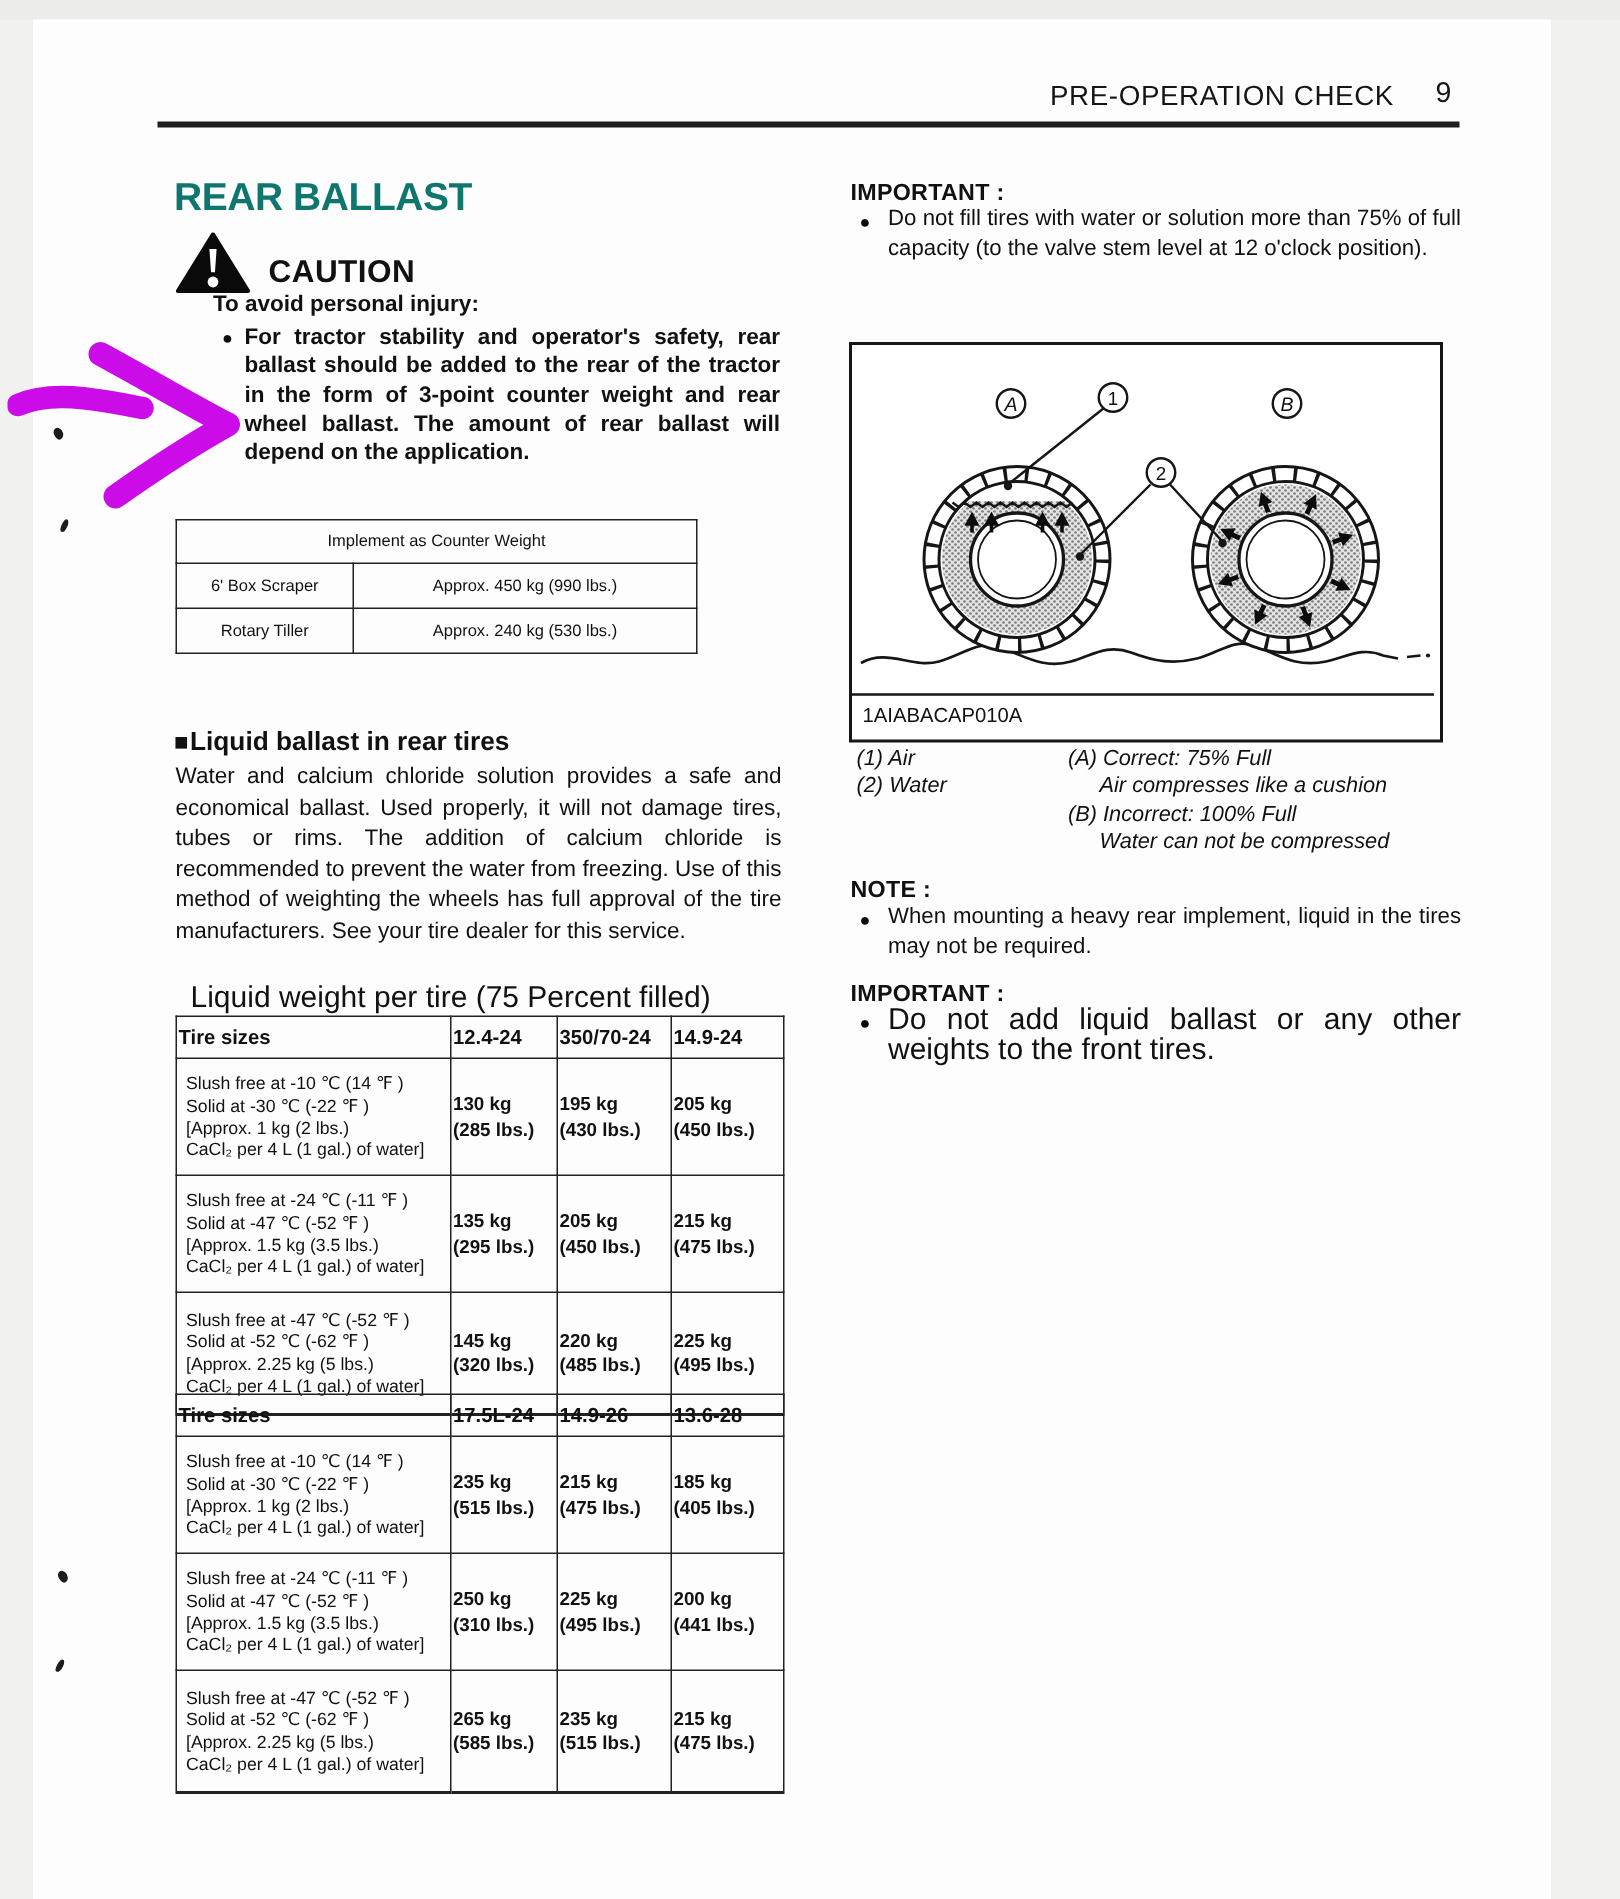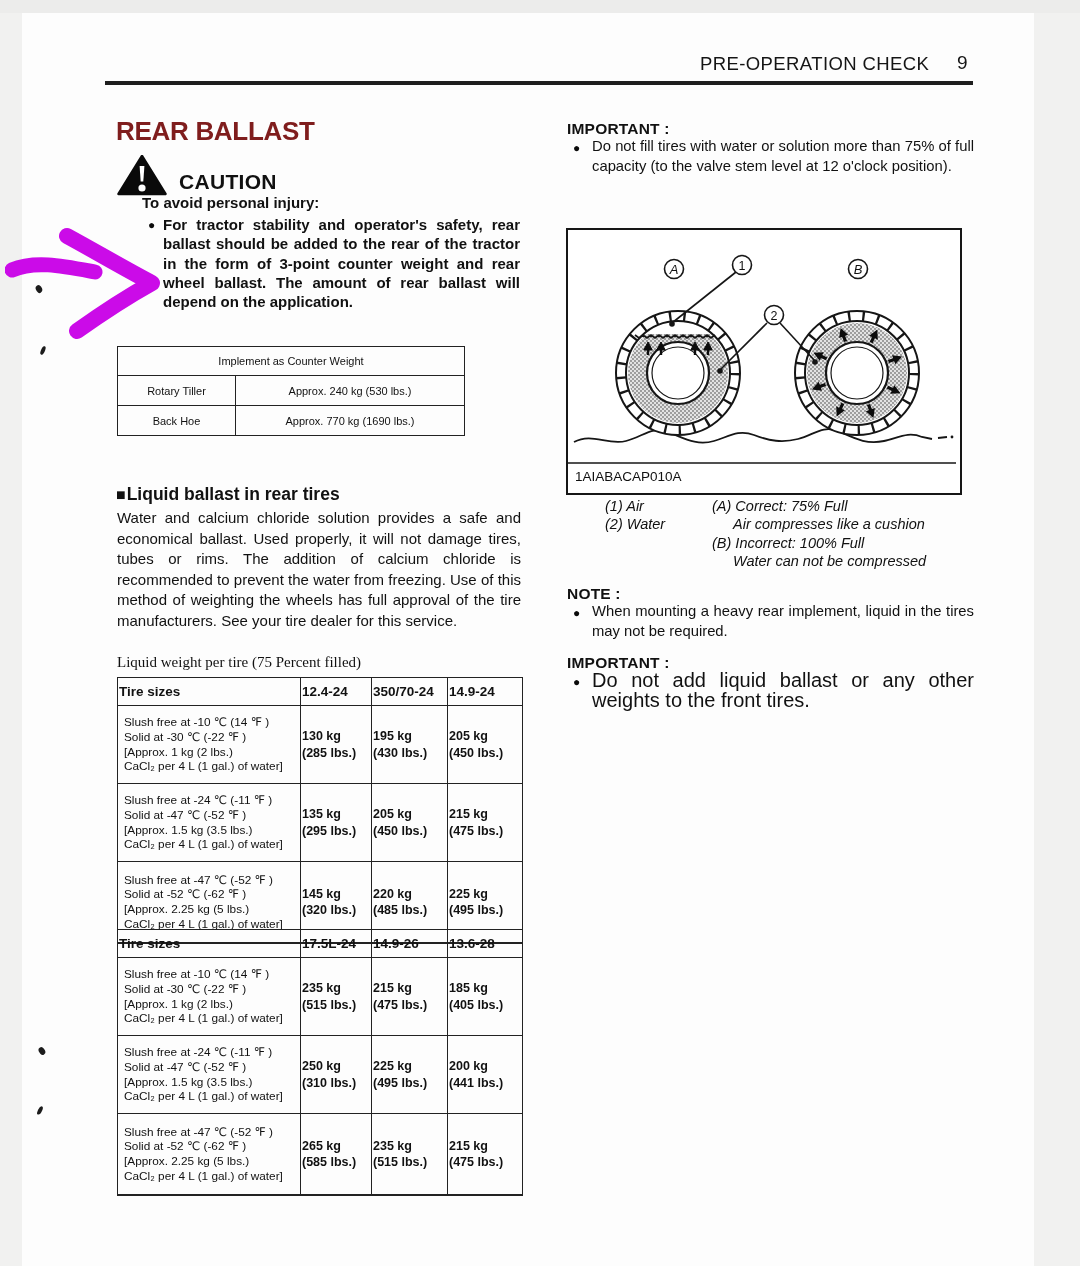"REAR BALLAST" .page-title { color: #7f1d1d -> #0f766e }
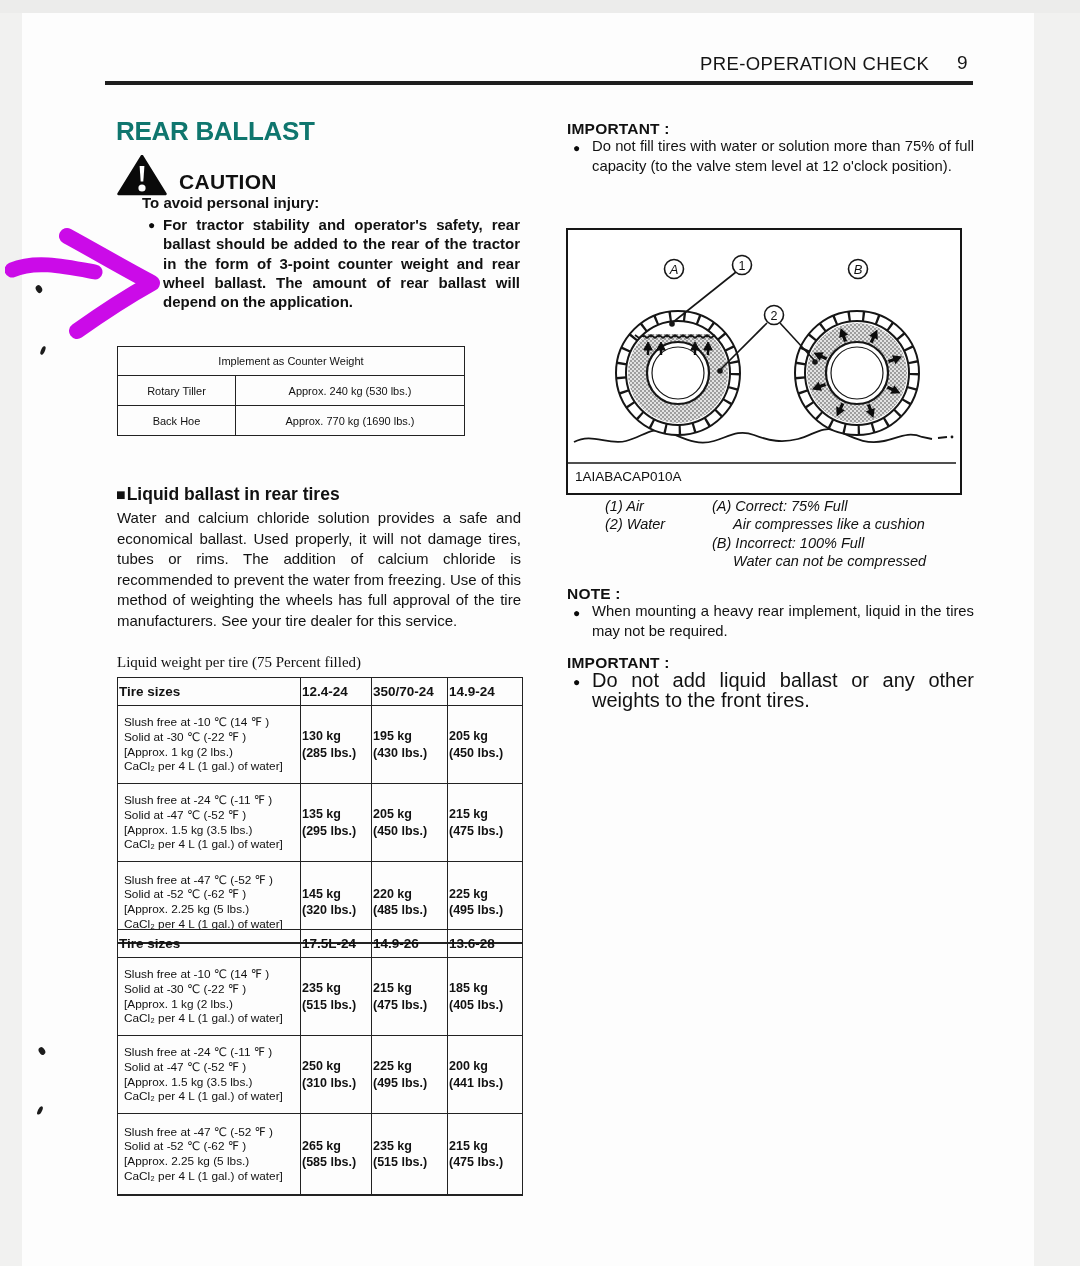"6' Box Scraper" tr.t-row { html: none -> <tr> <td>6' Box Scraper</td> <td>Approx. 450 kg (990 lbs.)</td> </tr> }
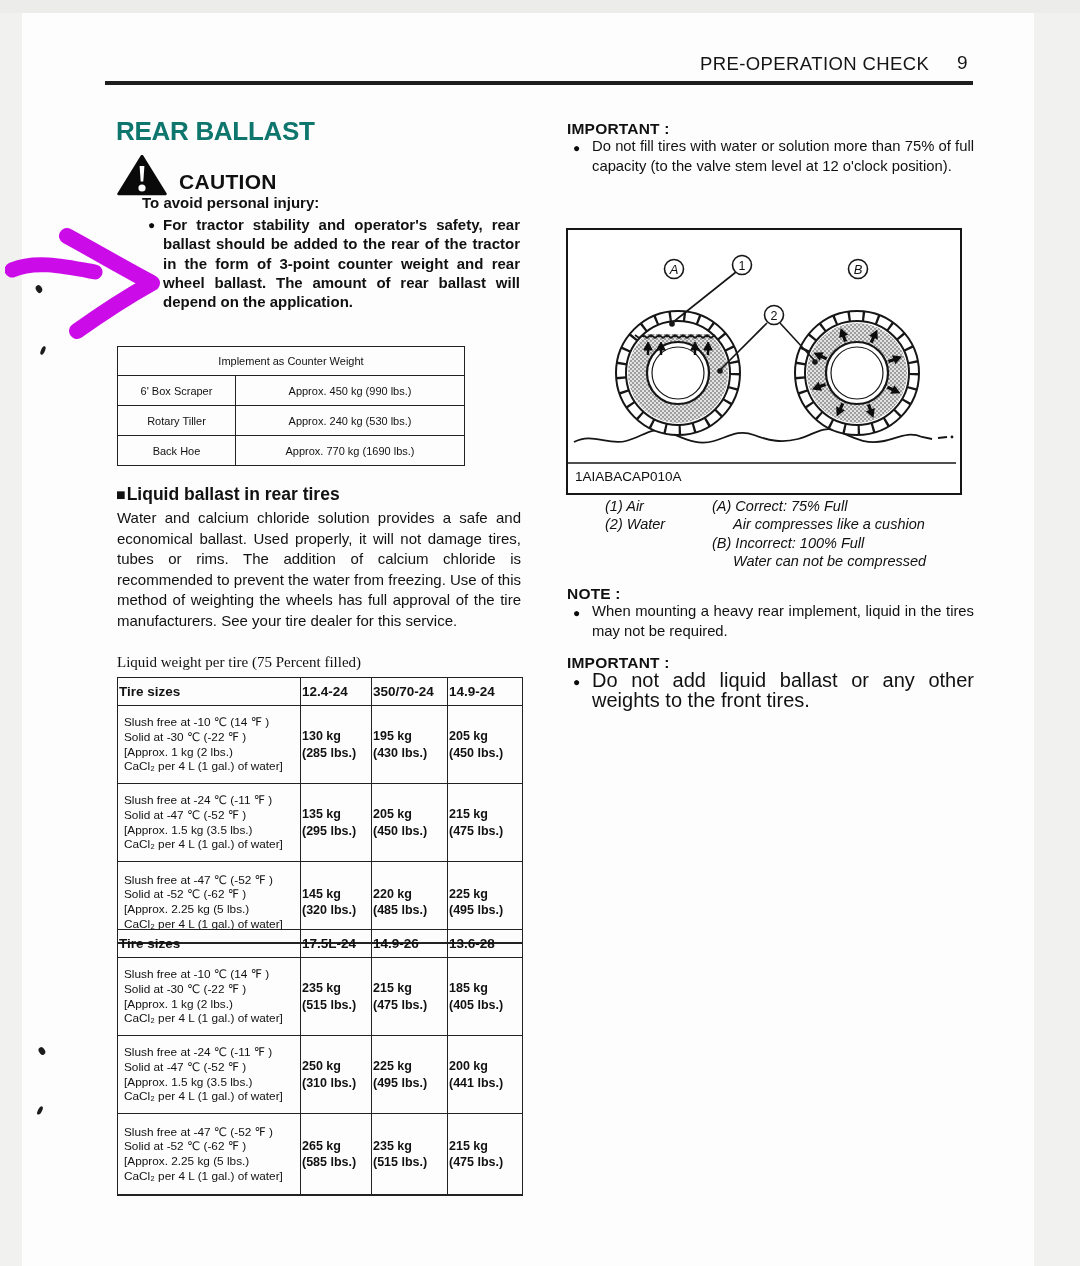"Back Hoe" tr.t-row { html: <tr> <td>Back Hoe</td> <td>Approx. 770 kg (1690 lbs.)</td> </tr> -> none }
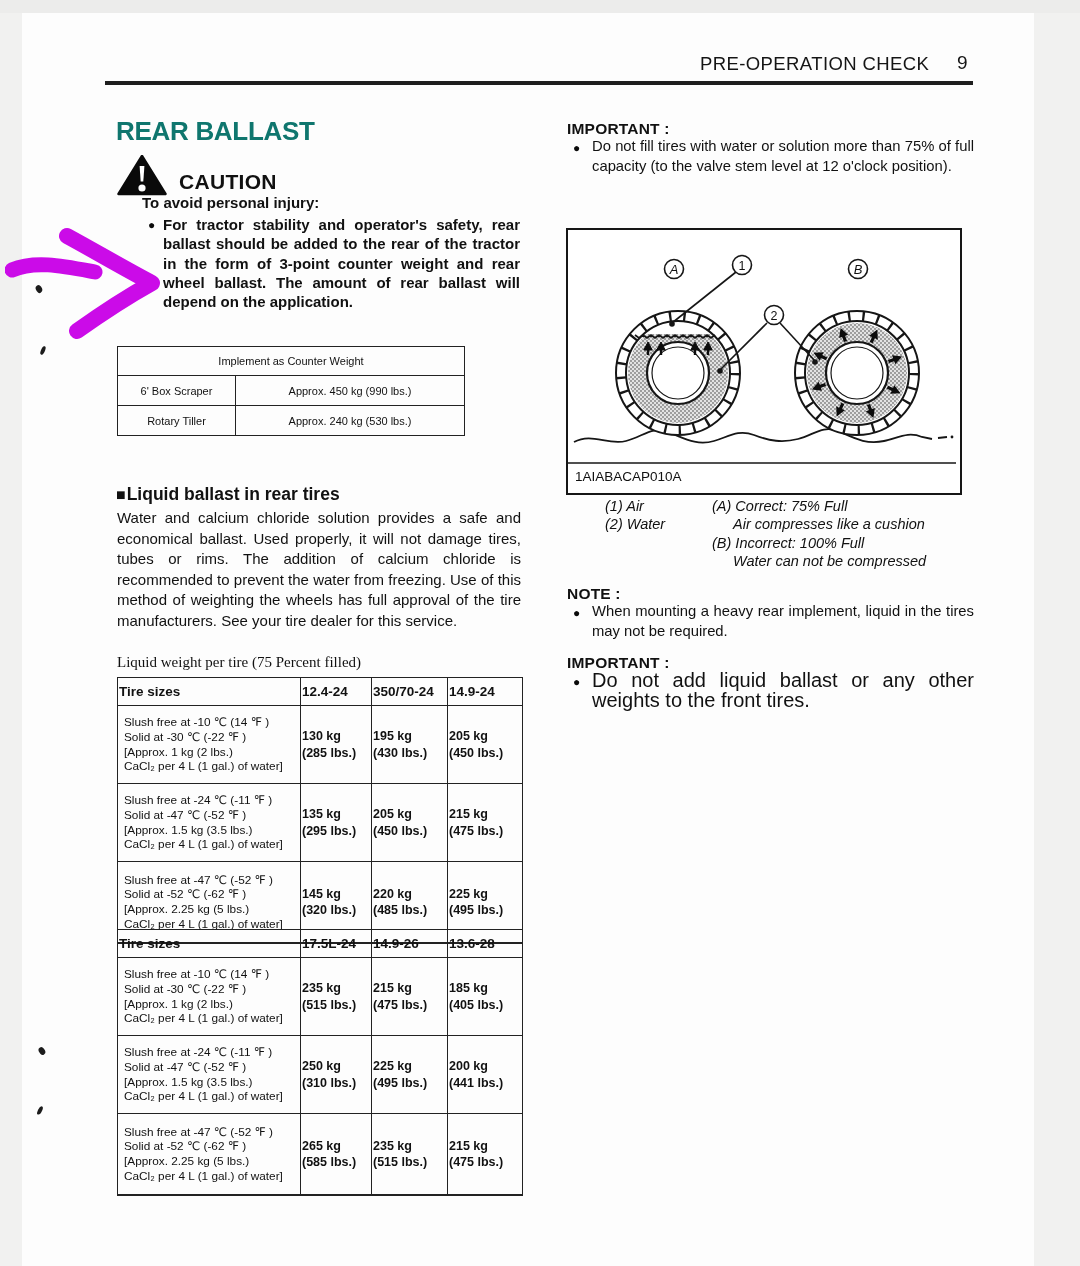"(1) Air" .legend-left { left: 605px -> 571px }
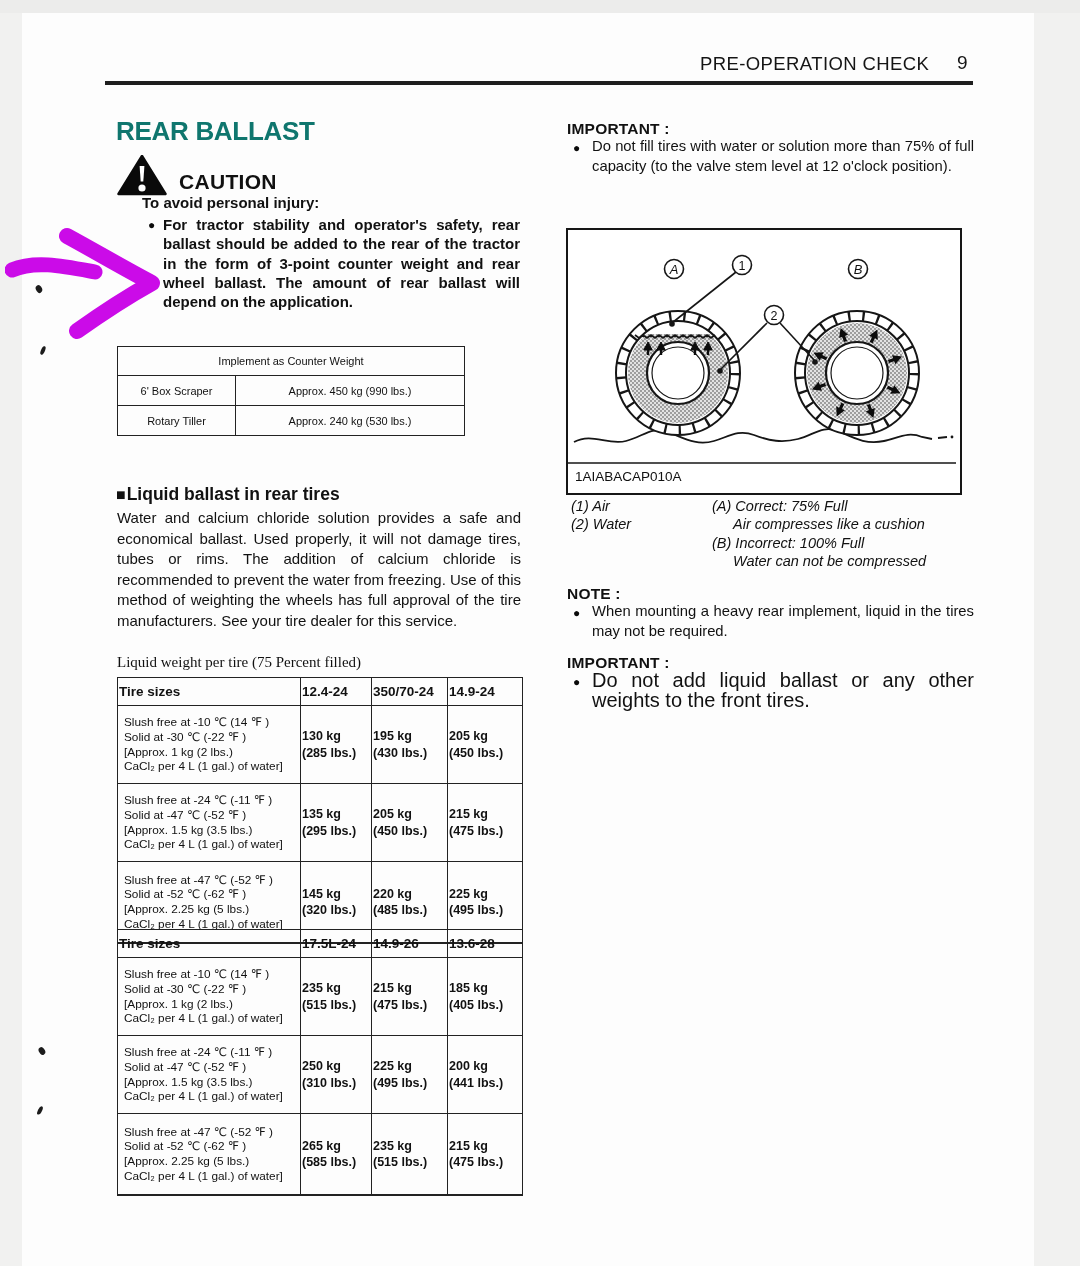"Liquid weight per tire (75" .tbl-caption { font-family: Liberation Serif, serif -> none; font-size: 15px -> 20px; left: 117px -> 127px }
